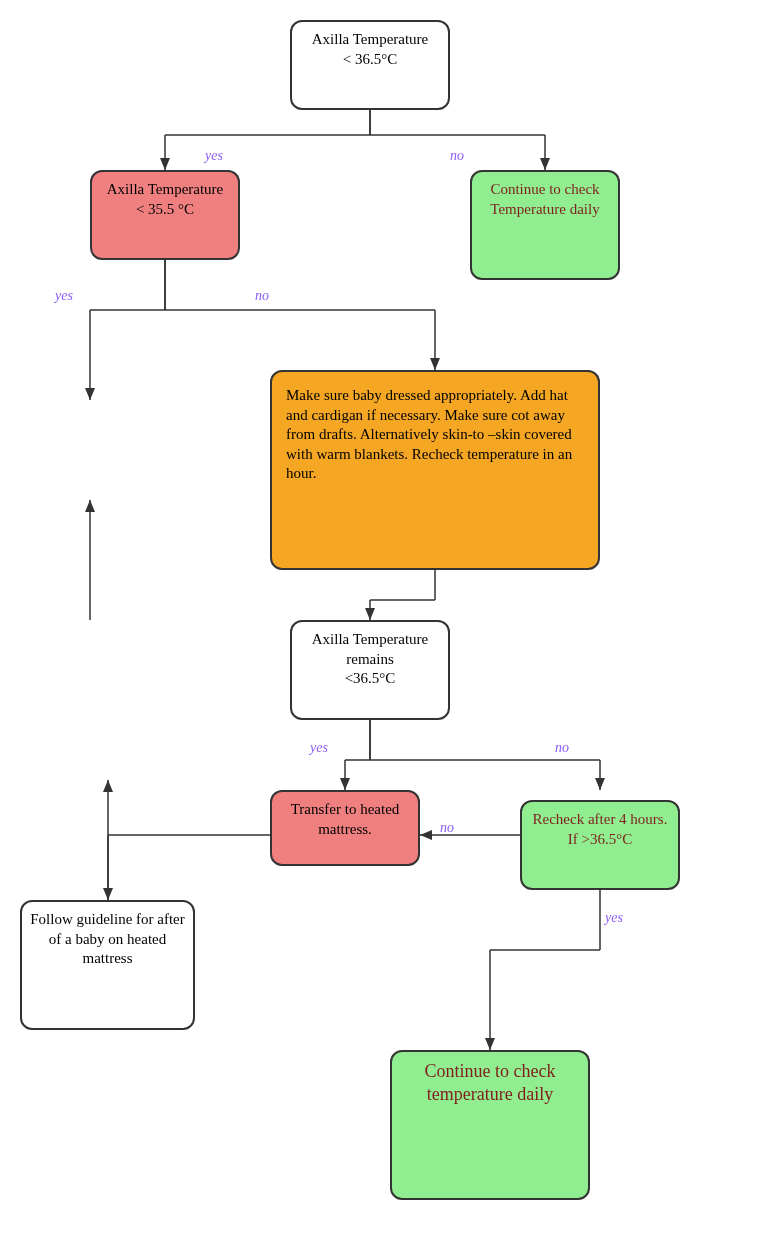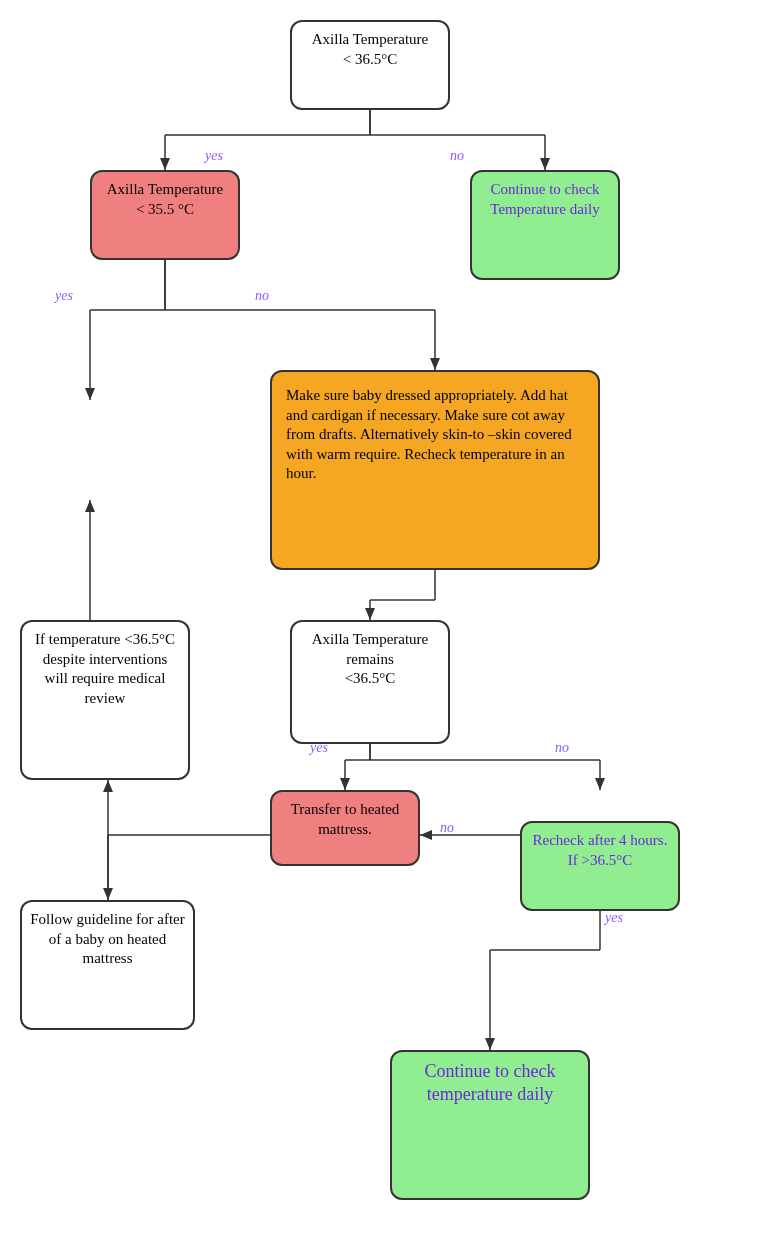"Continue to check Temperature daily" .node-green { color: #6d28d9 -> #7f1d1d }
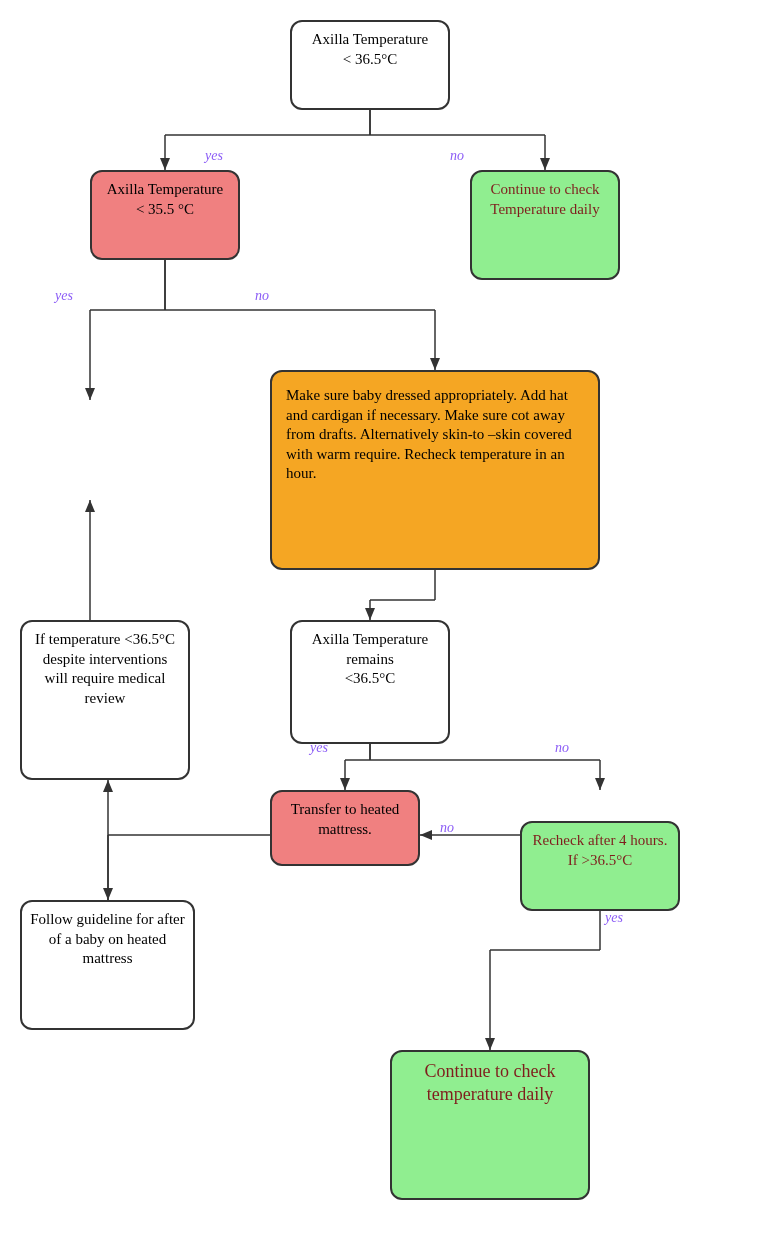"Make sure baby dressed appropriately." span { text: require -> blankets }
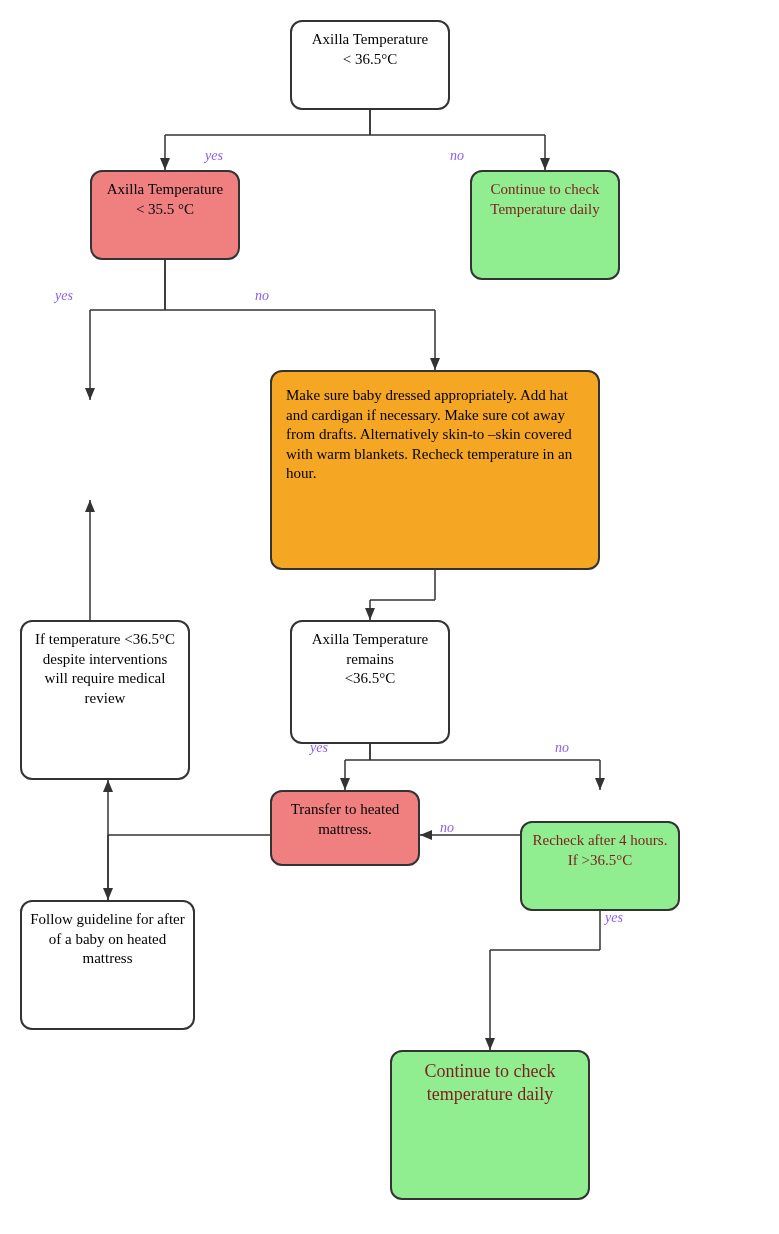"If temperature <36.5°C despite" div.node { html: <div> <span>If temperature &lt;36.5°C despite interventions will require medical review</span> </div> -> none }
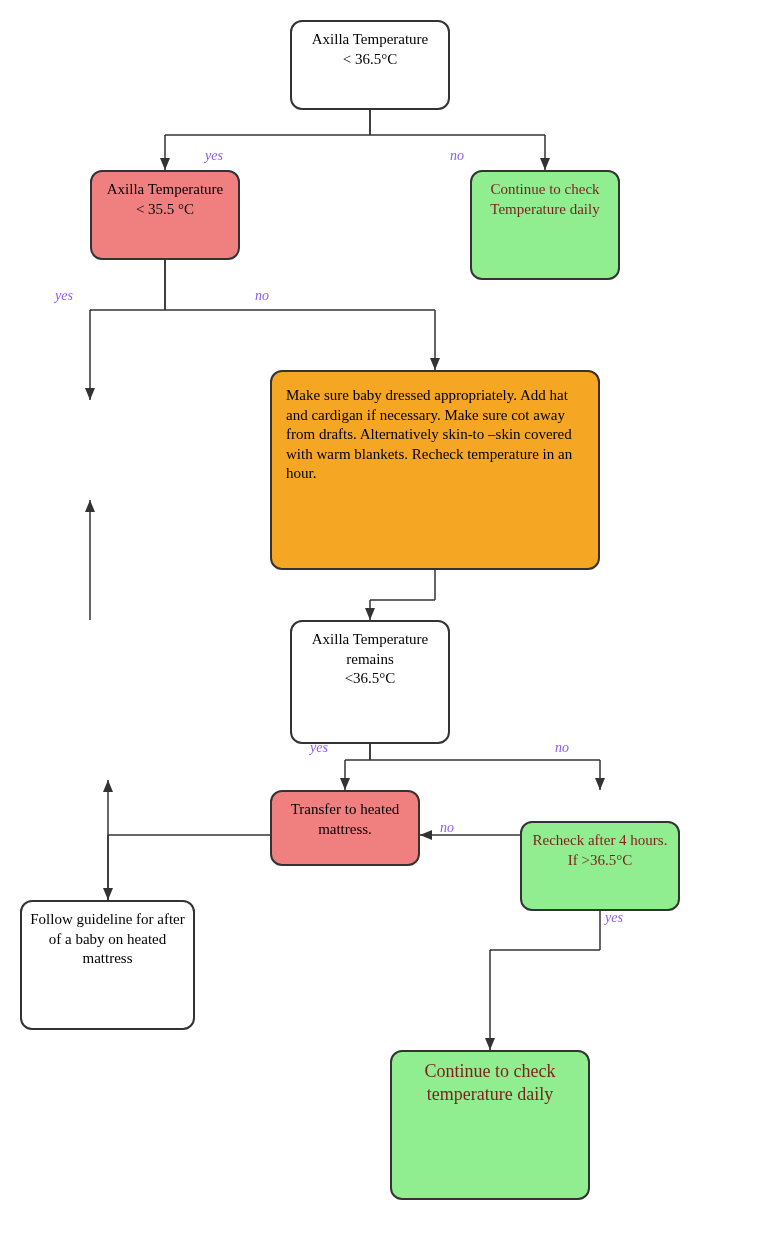"Axilla Temperature remains" div.node { height: 124px -> 100px }
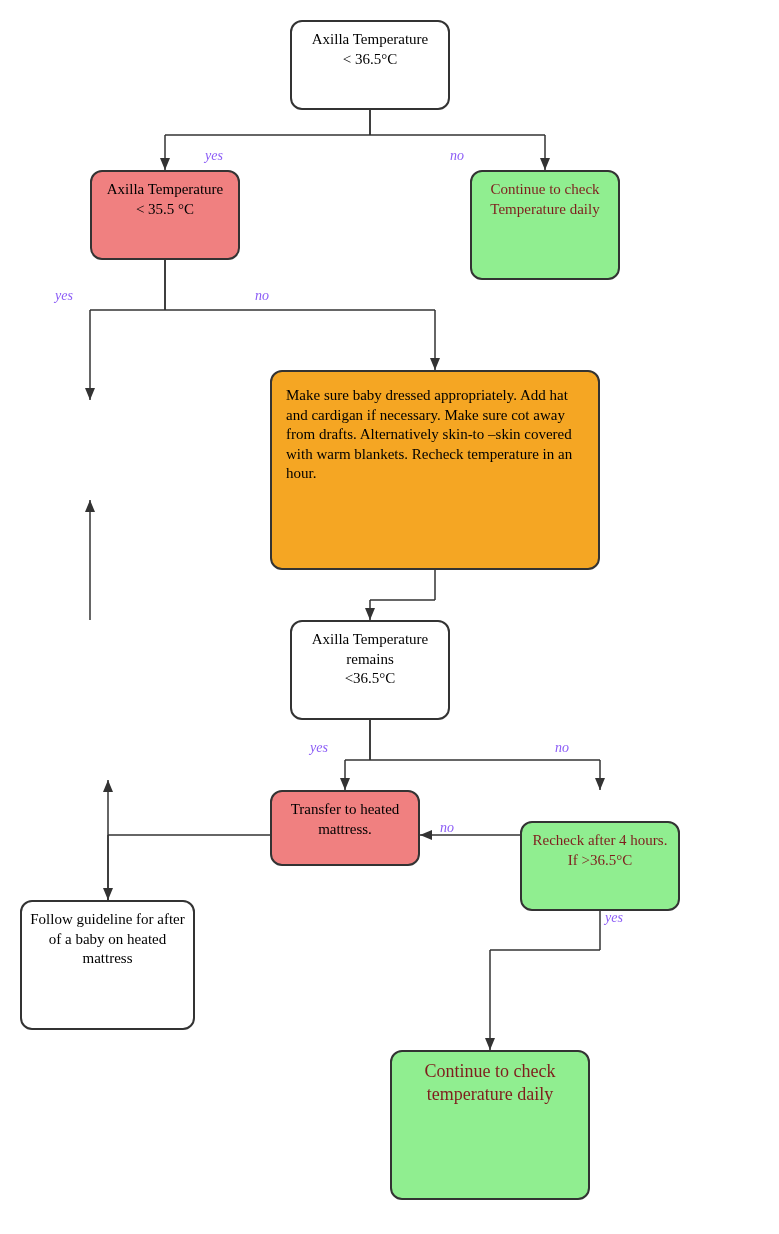"Recheck after 4 hours. If" div.node { top: 821px -> 800px }
